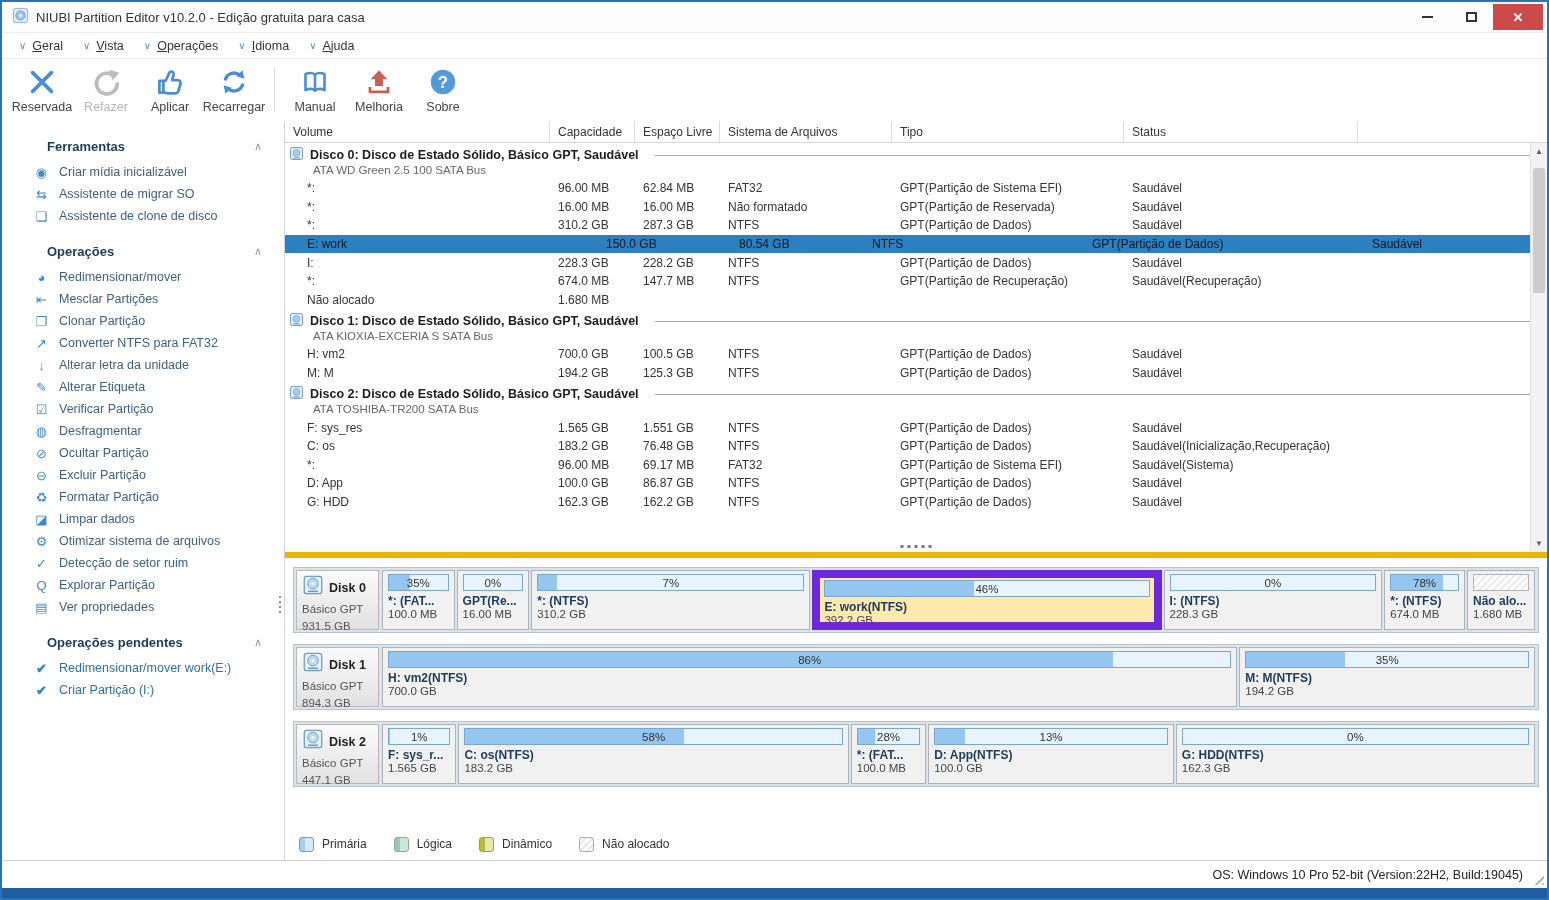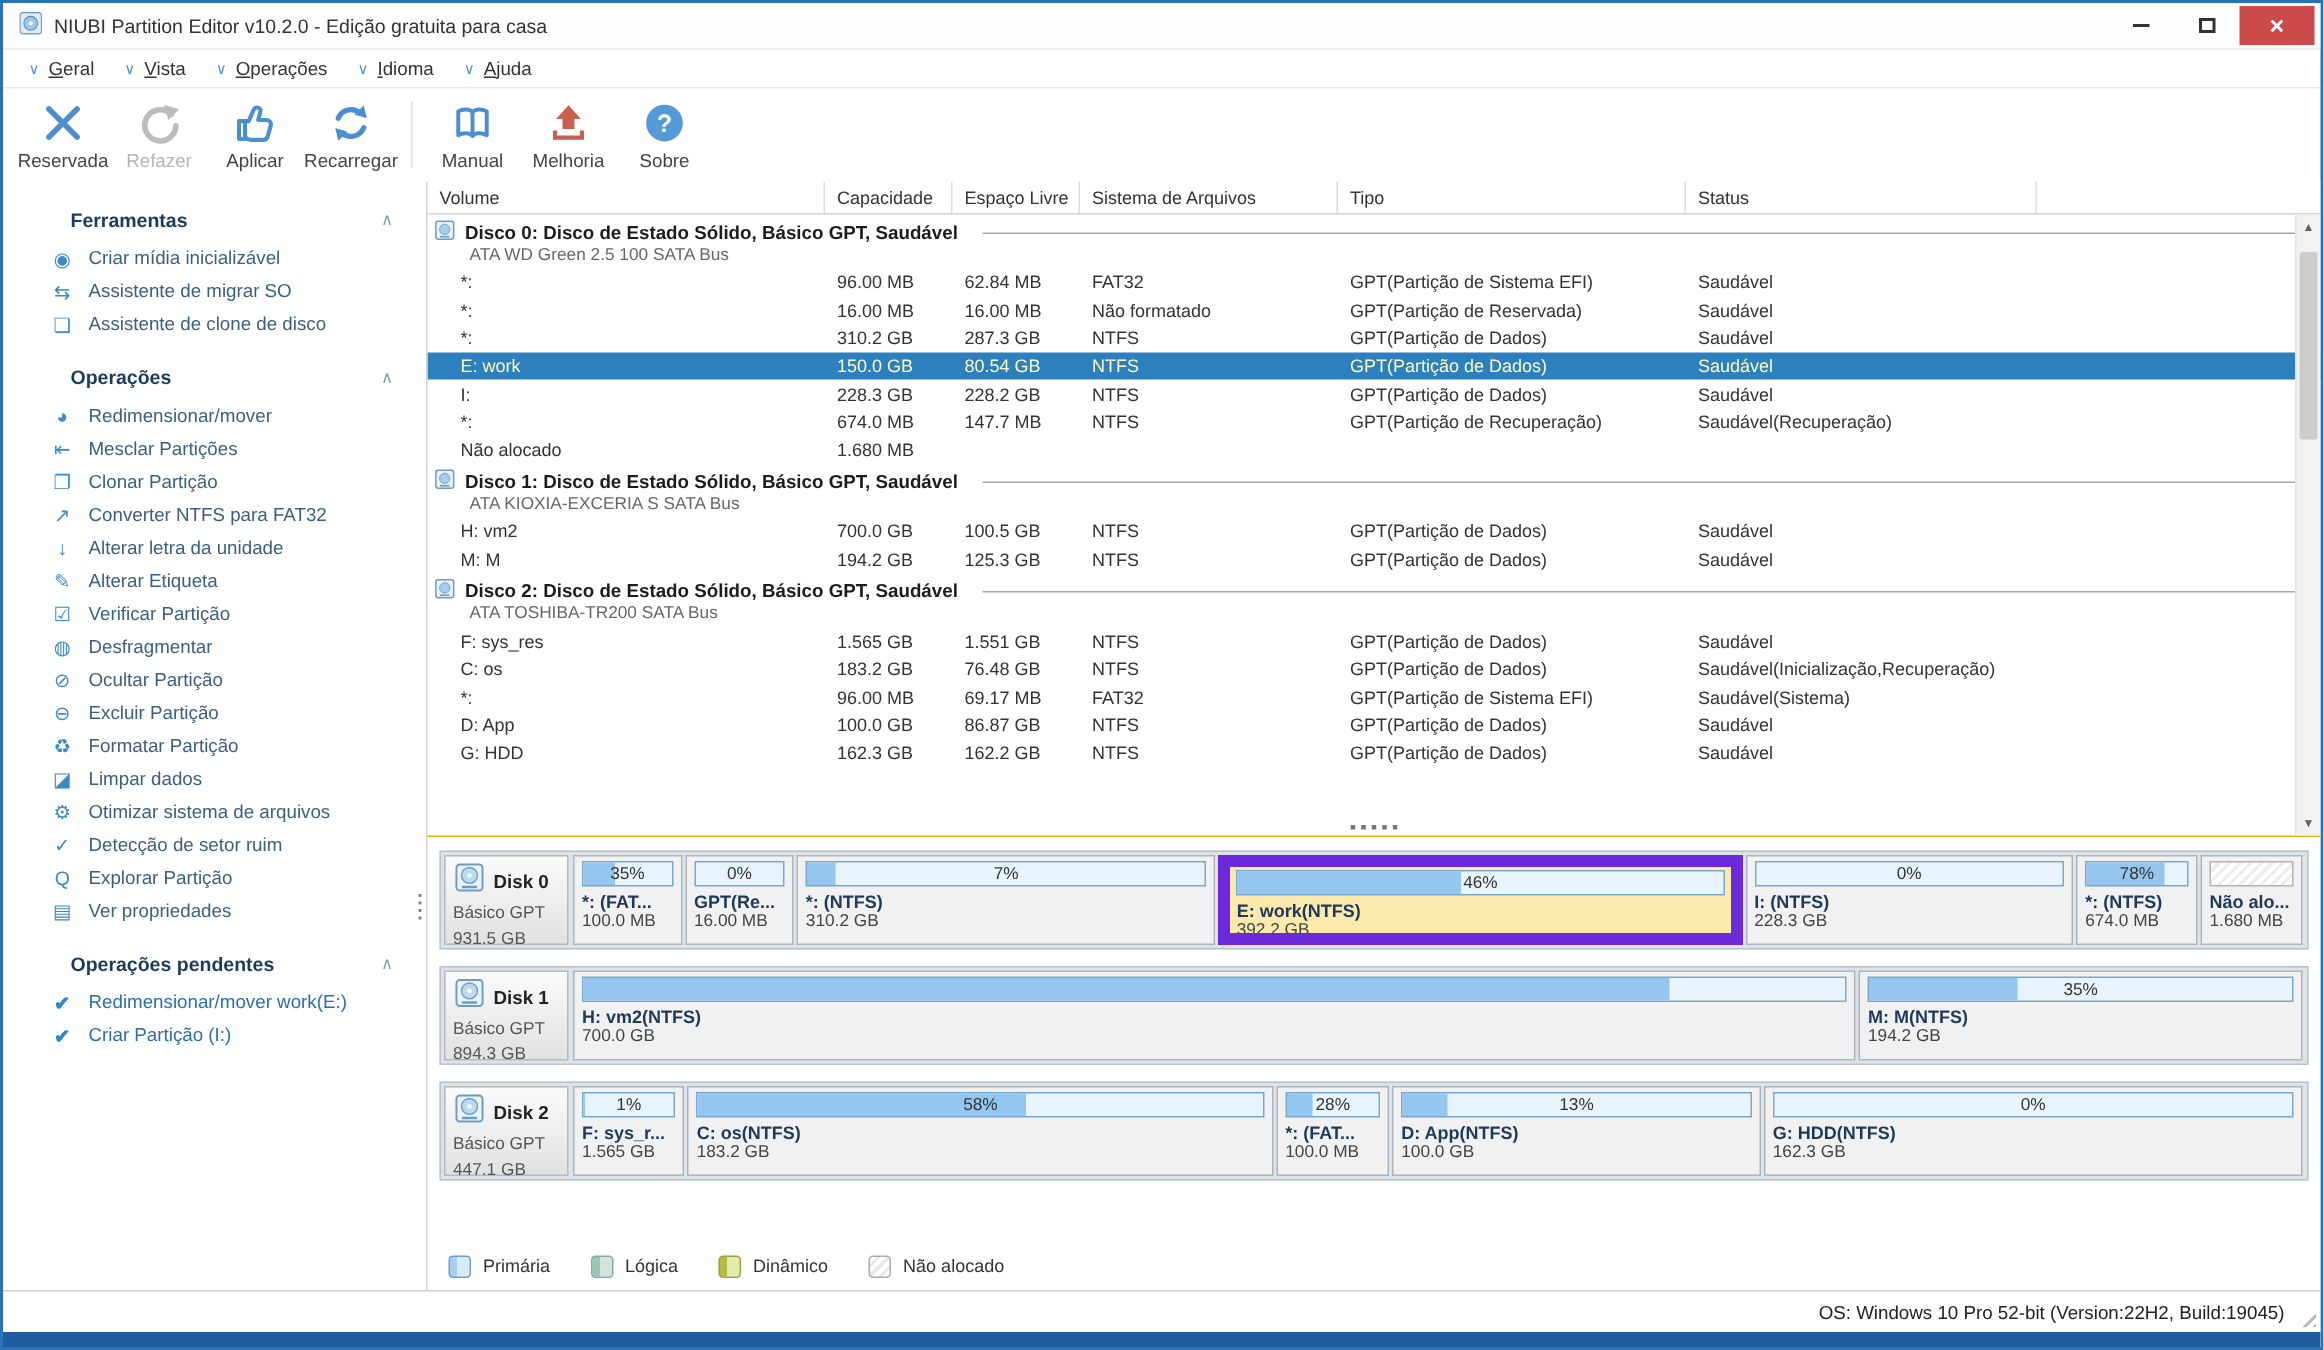"Volume" .table { border-bottom: 1px solid #eab308 -> 6px solid #eab308 }
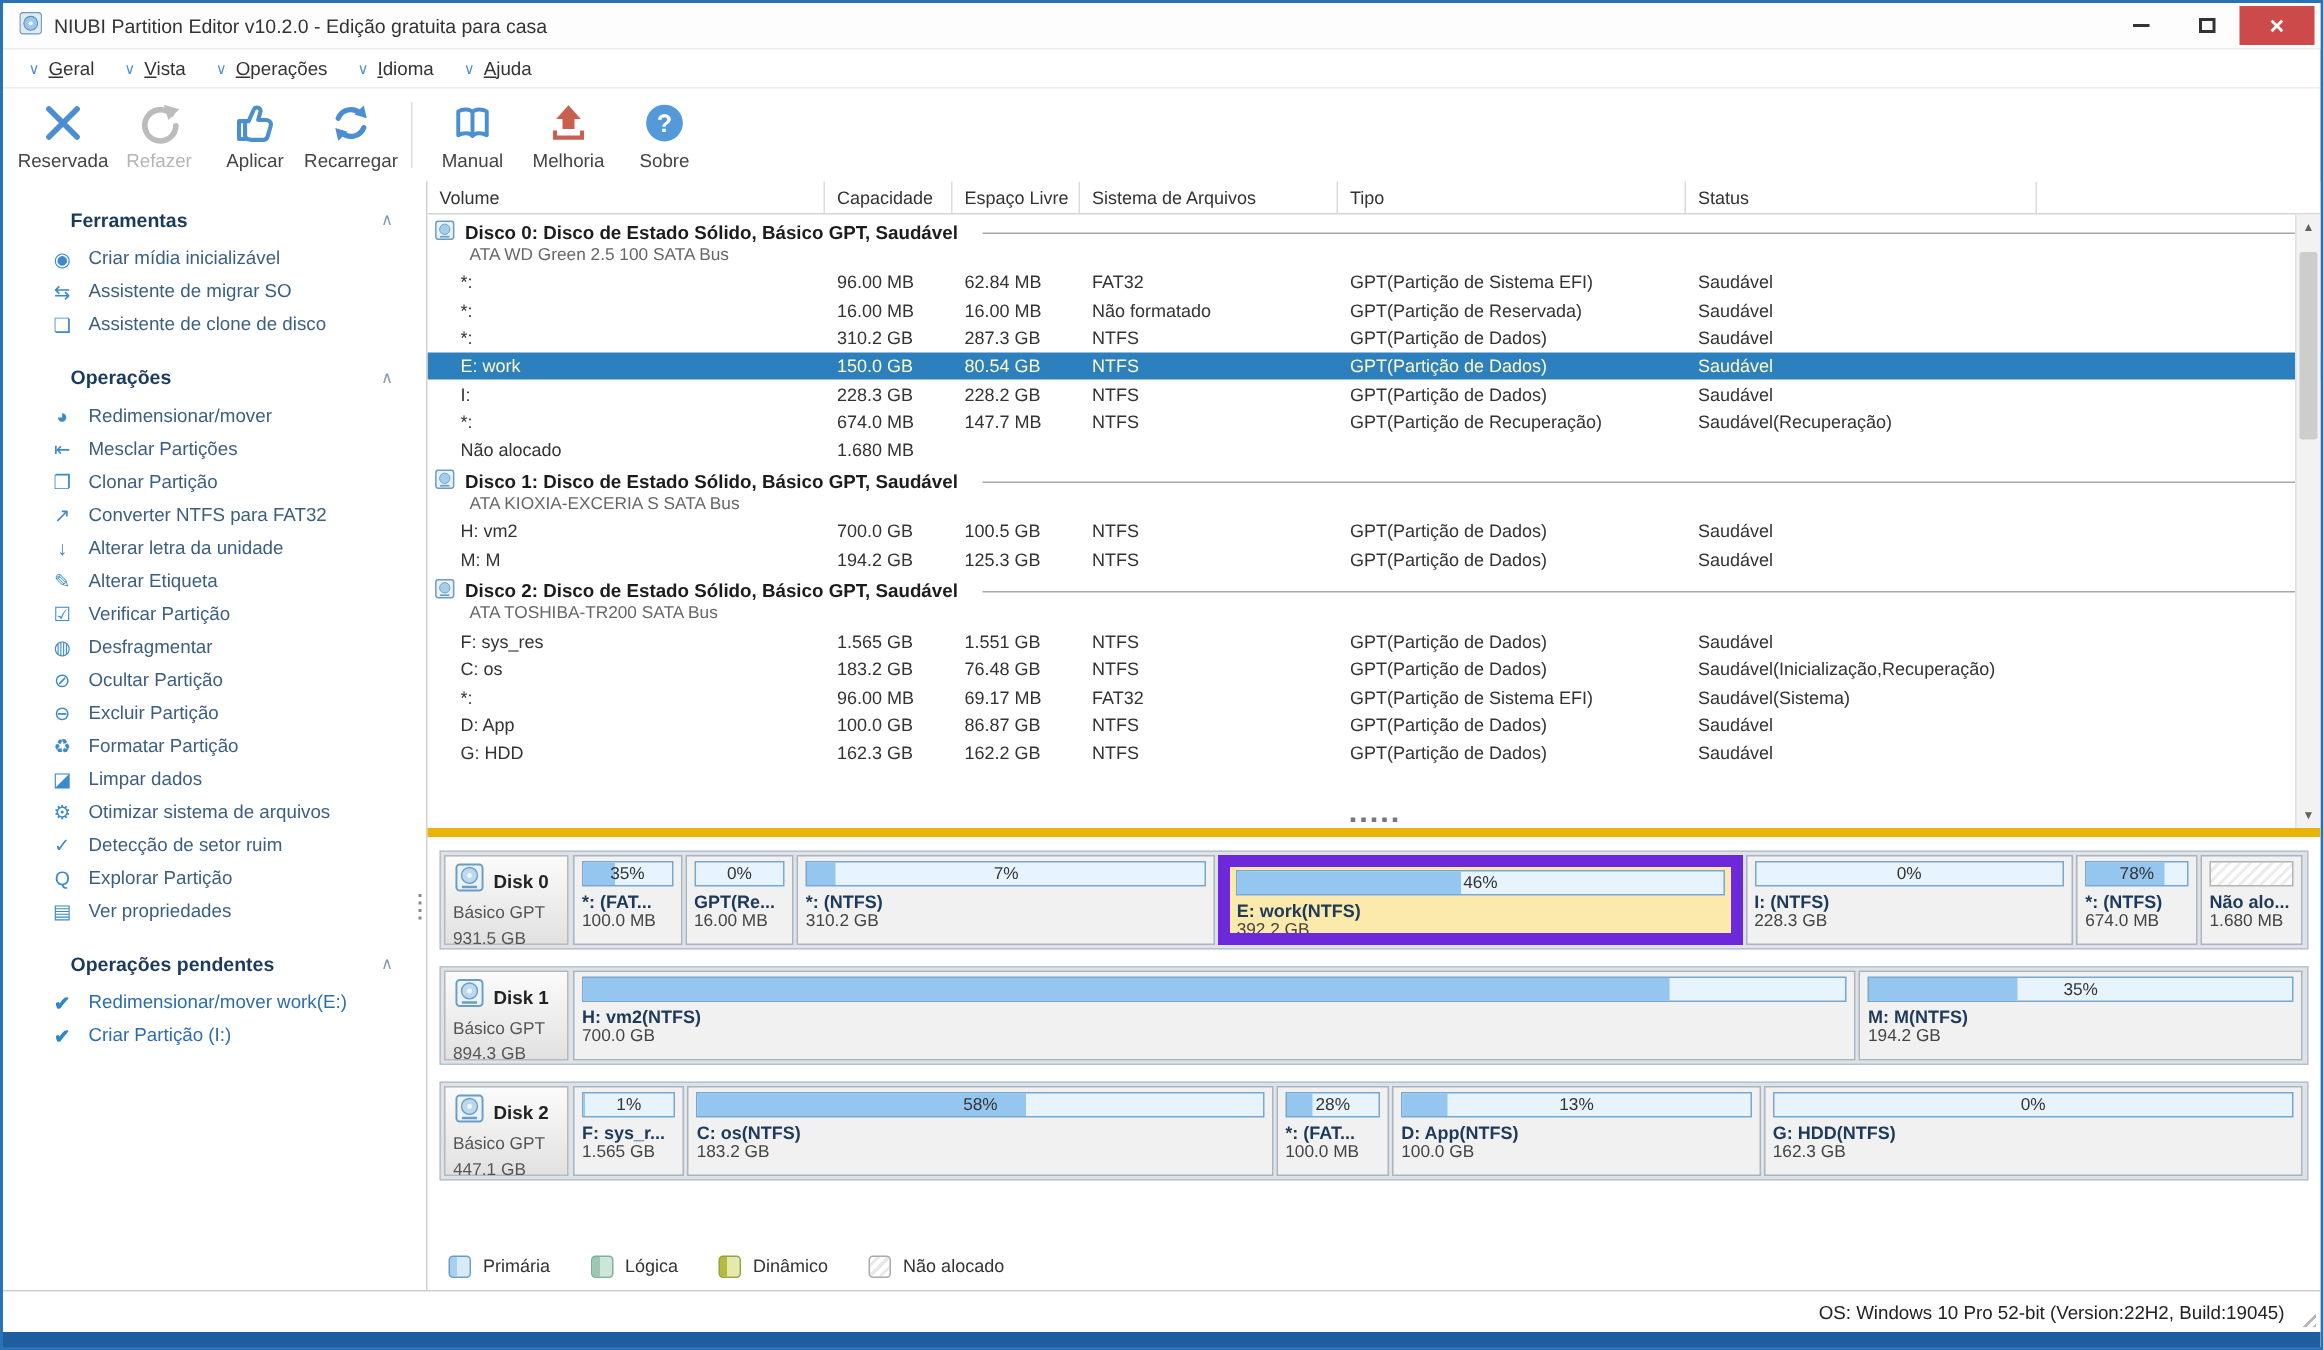"E: work" .trow.sel { color: #fef9c3 -> #0f172a; gap: none -> 48px }
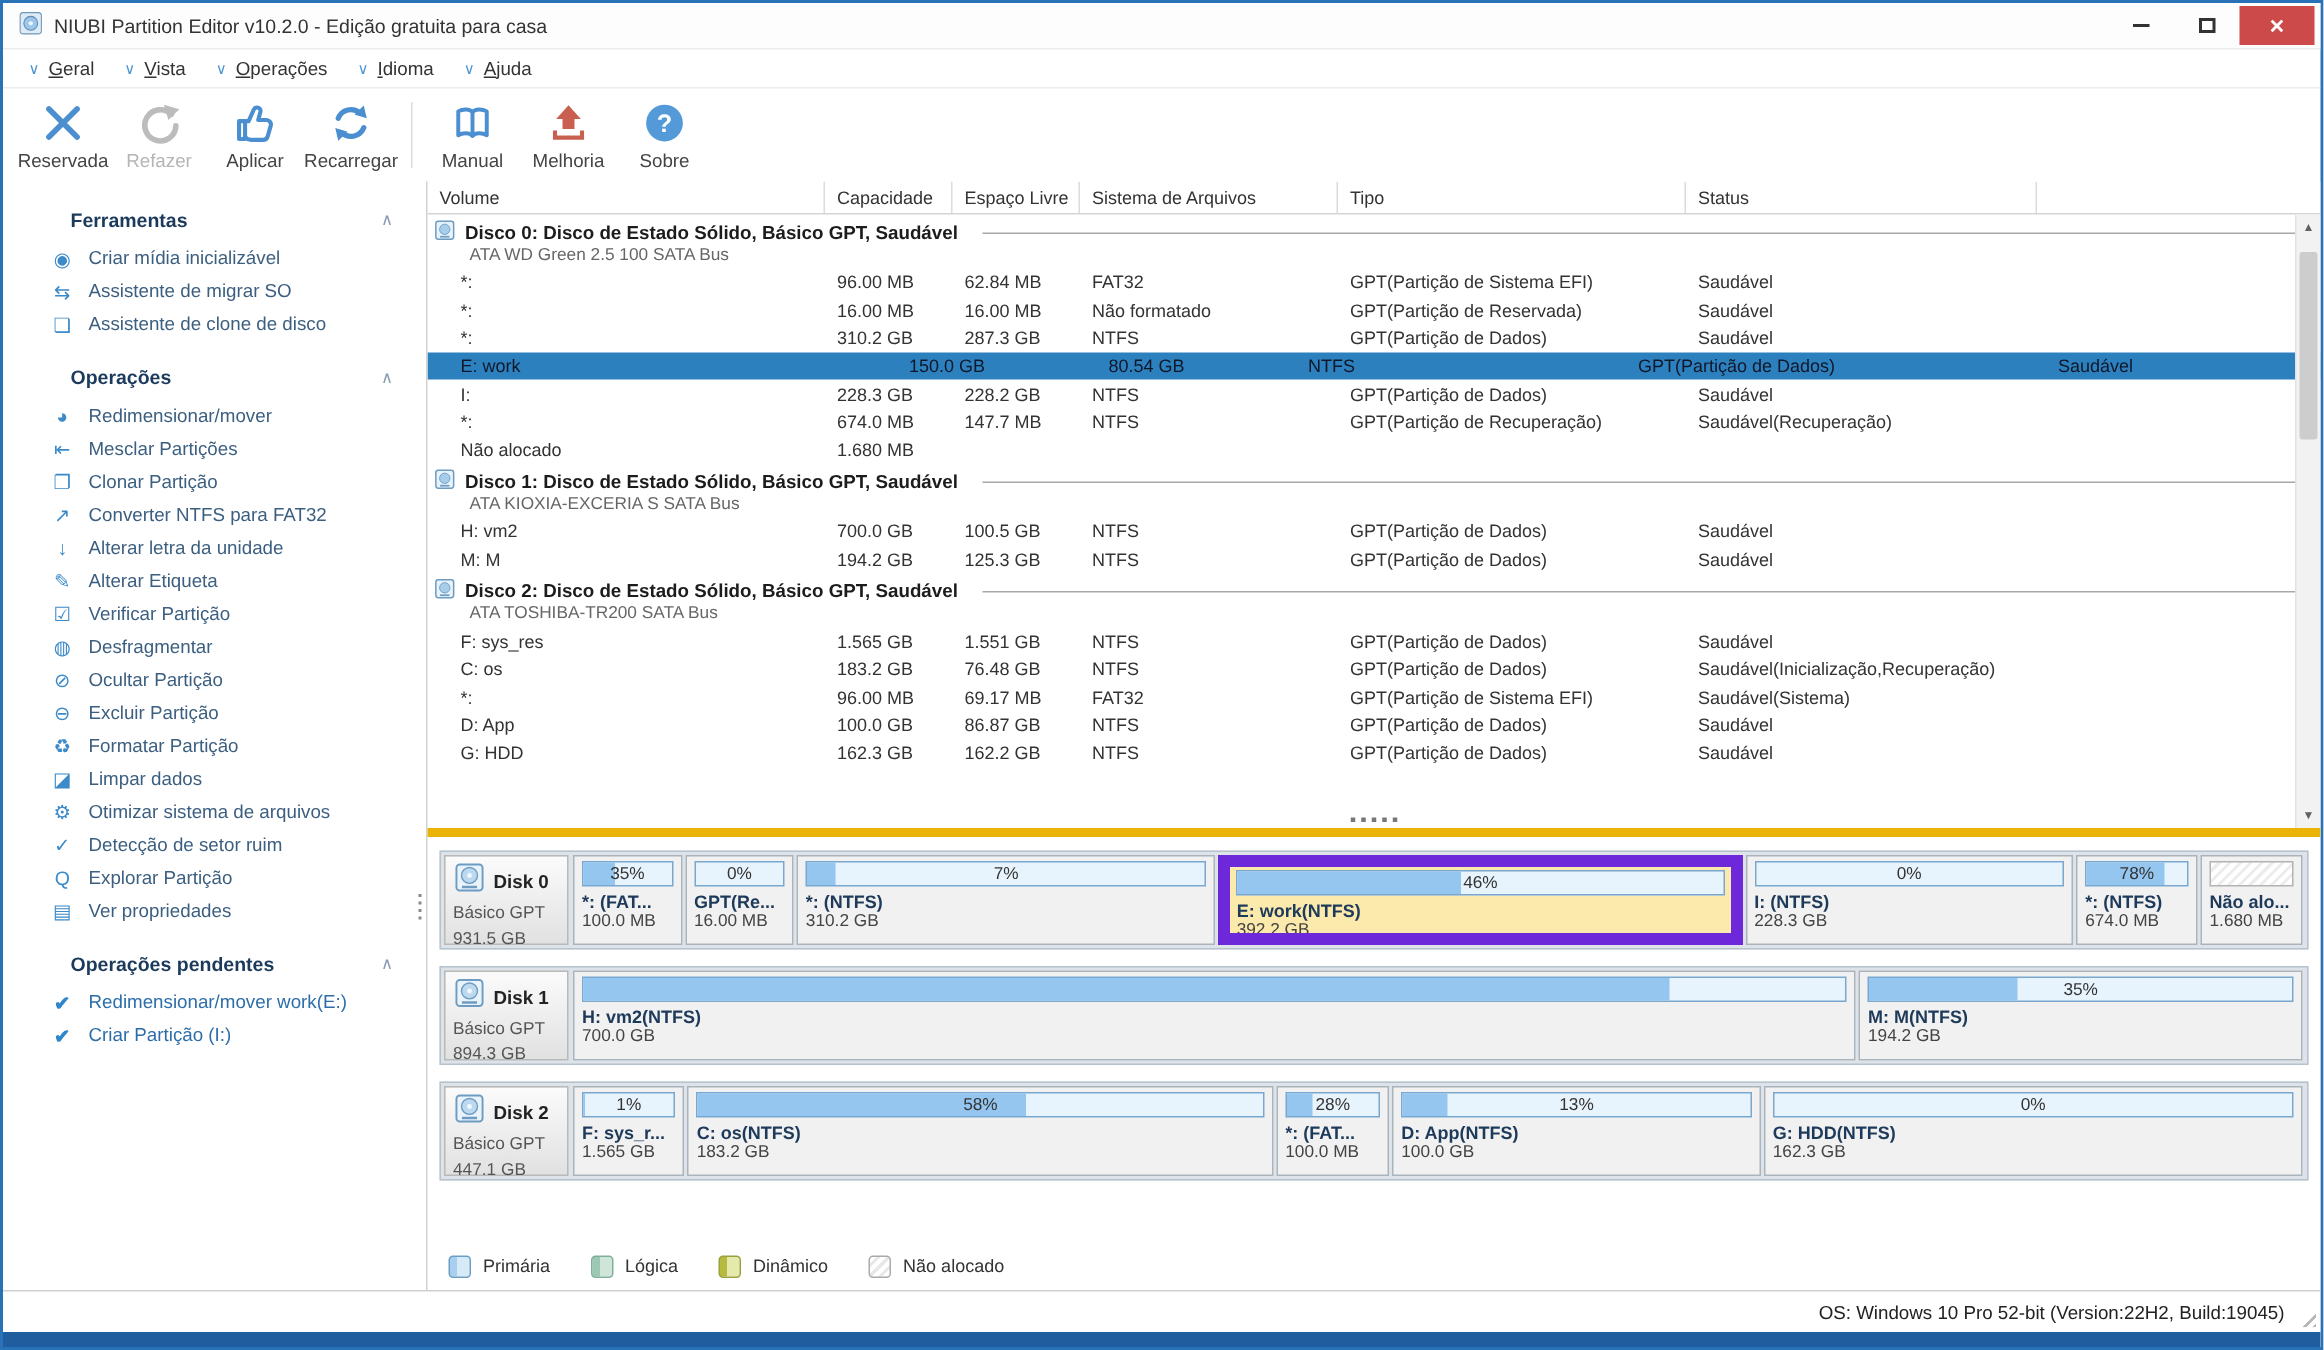"86%" div.ppct { html: none -> <div>86%</div> }
